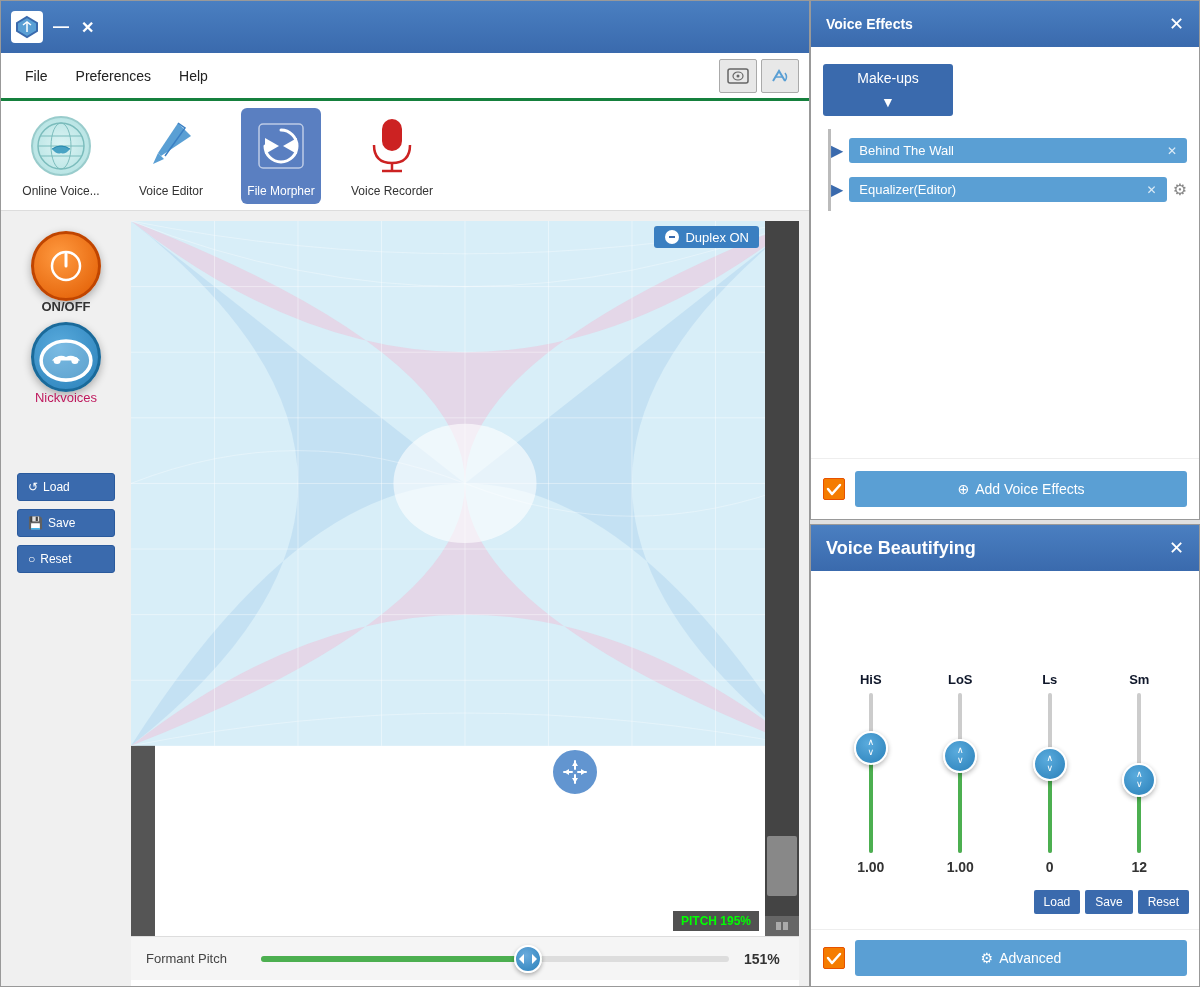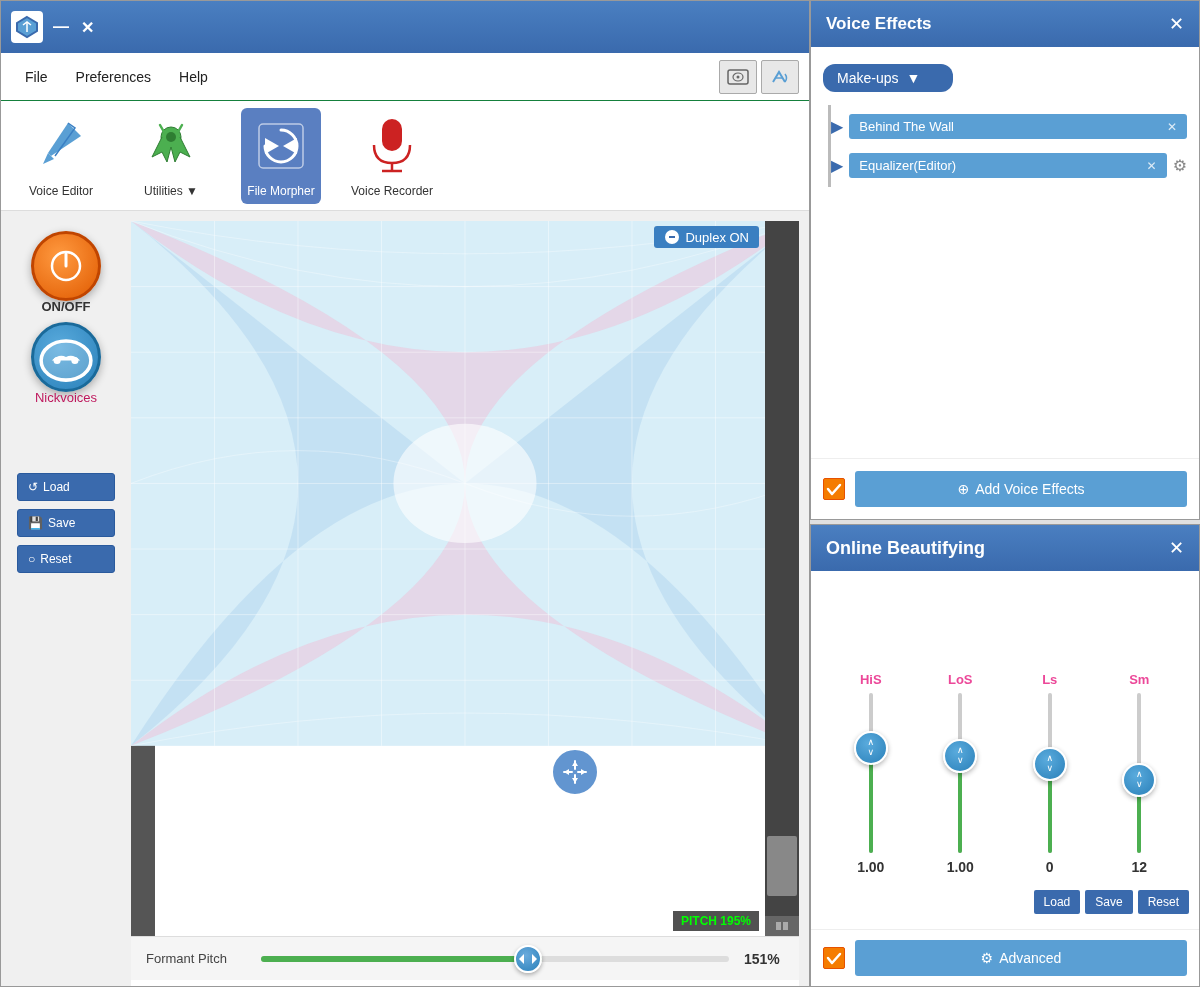"Voice Effects" .ve-title-bar .title { font-size: 17px -> 14px }
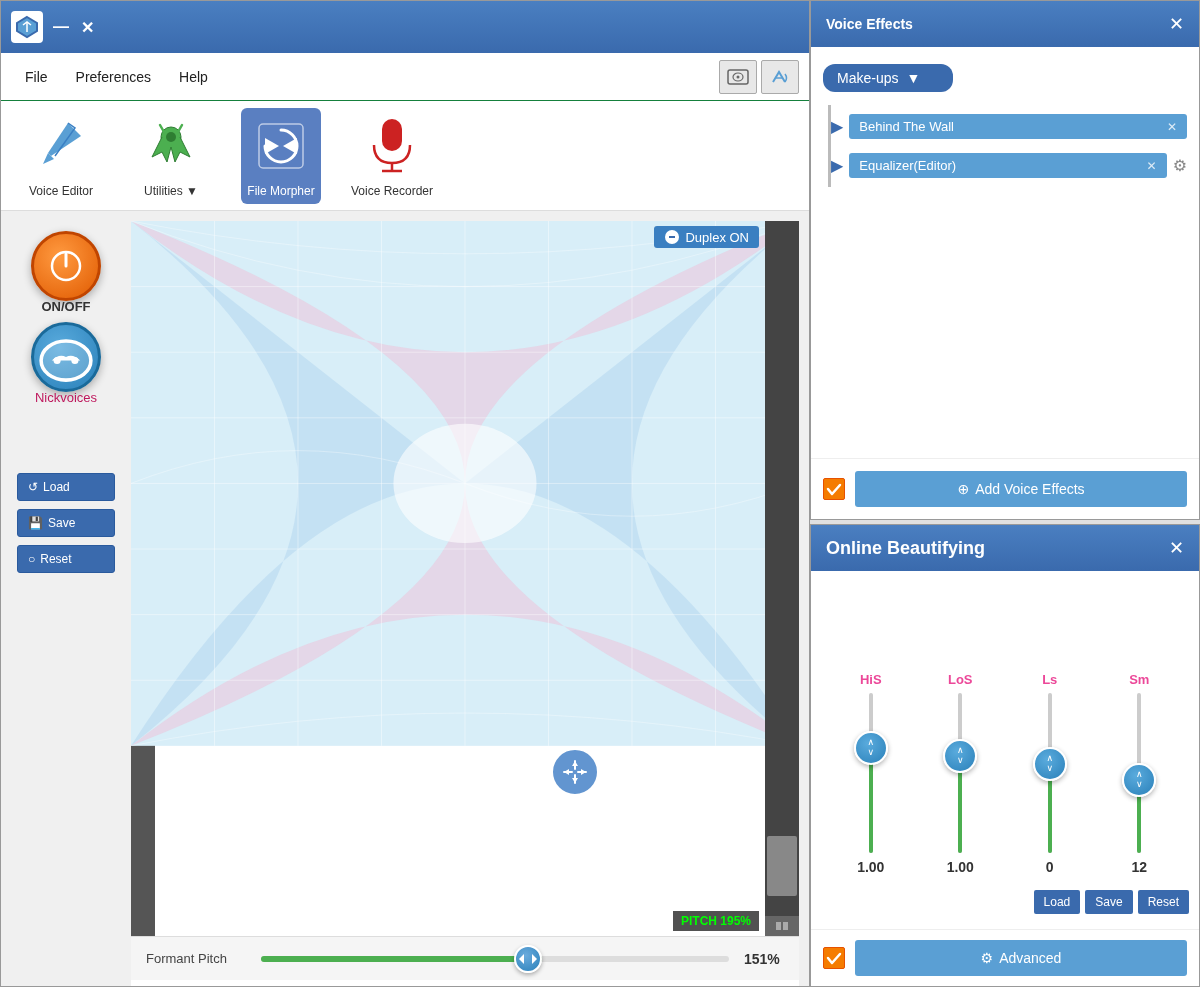"File" .menu-bar { border-bottom: 1px solid #15803d -> 3px solid #15803d }
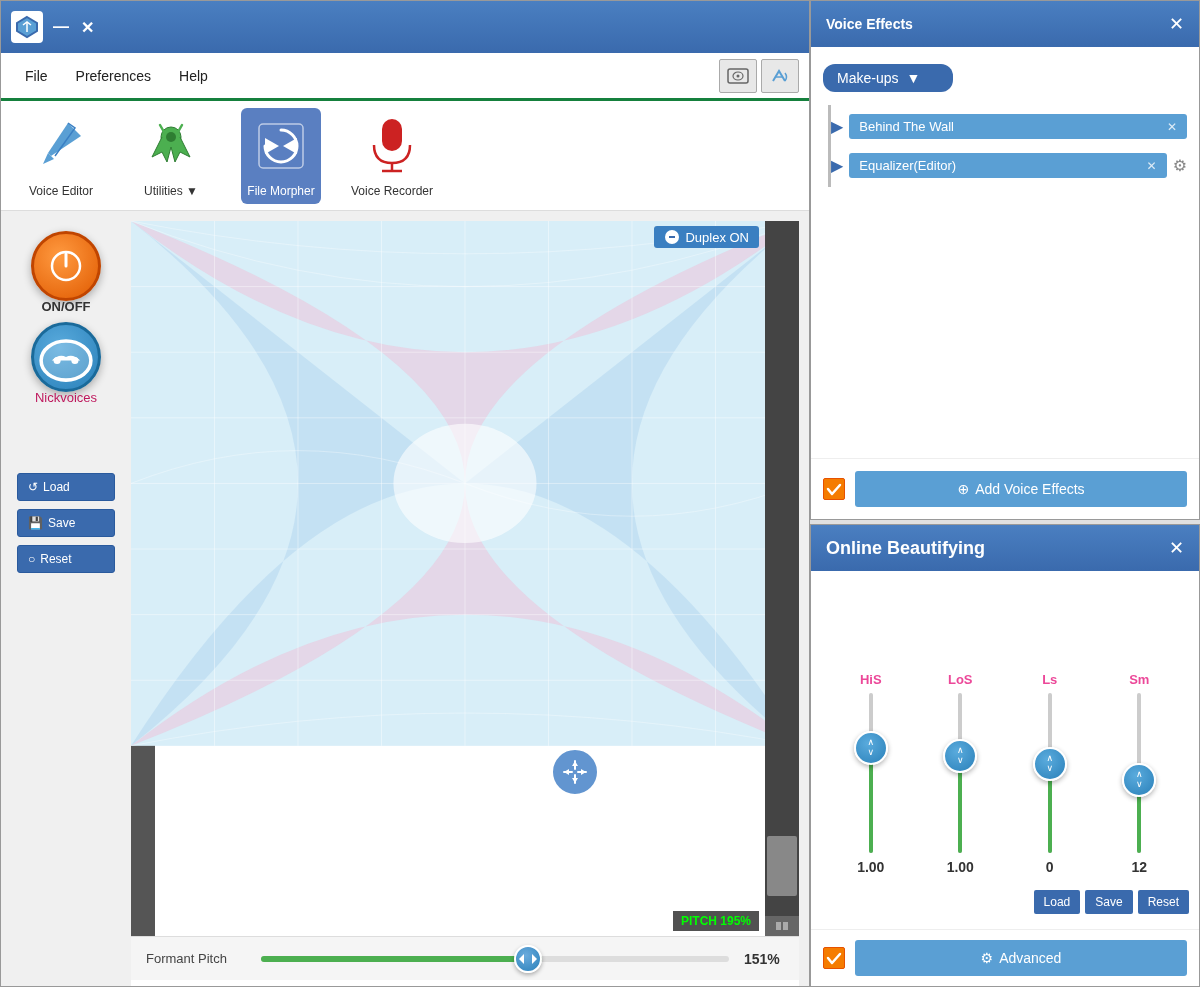"Make-ups" .makeups-dropdown { border-radius: 12px -> 3px; flex-direction: none -> column }
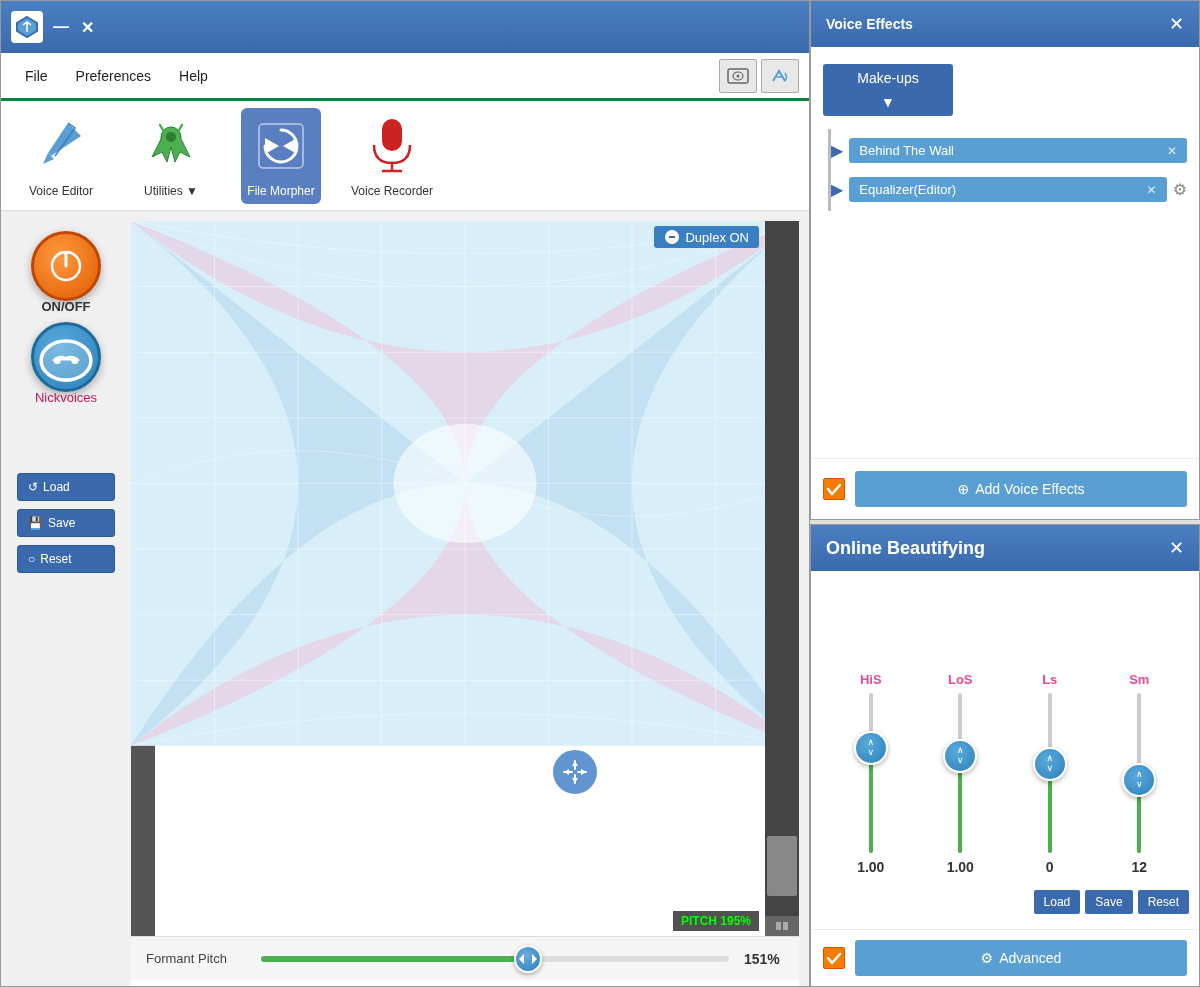"Online Voice..." div.tool-item { html: none -> <div> <div> <div> <svg> <circle></circle> <ellipse></ellipse> <line></line> <line></line> <line></line> <path></path> <path></path> </svg> </div> </div> <span>Online Voice...</span> </div> }
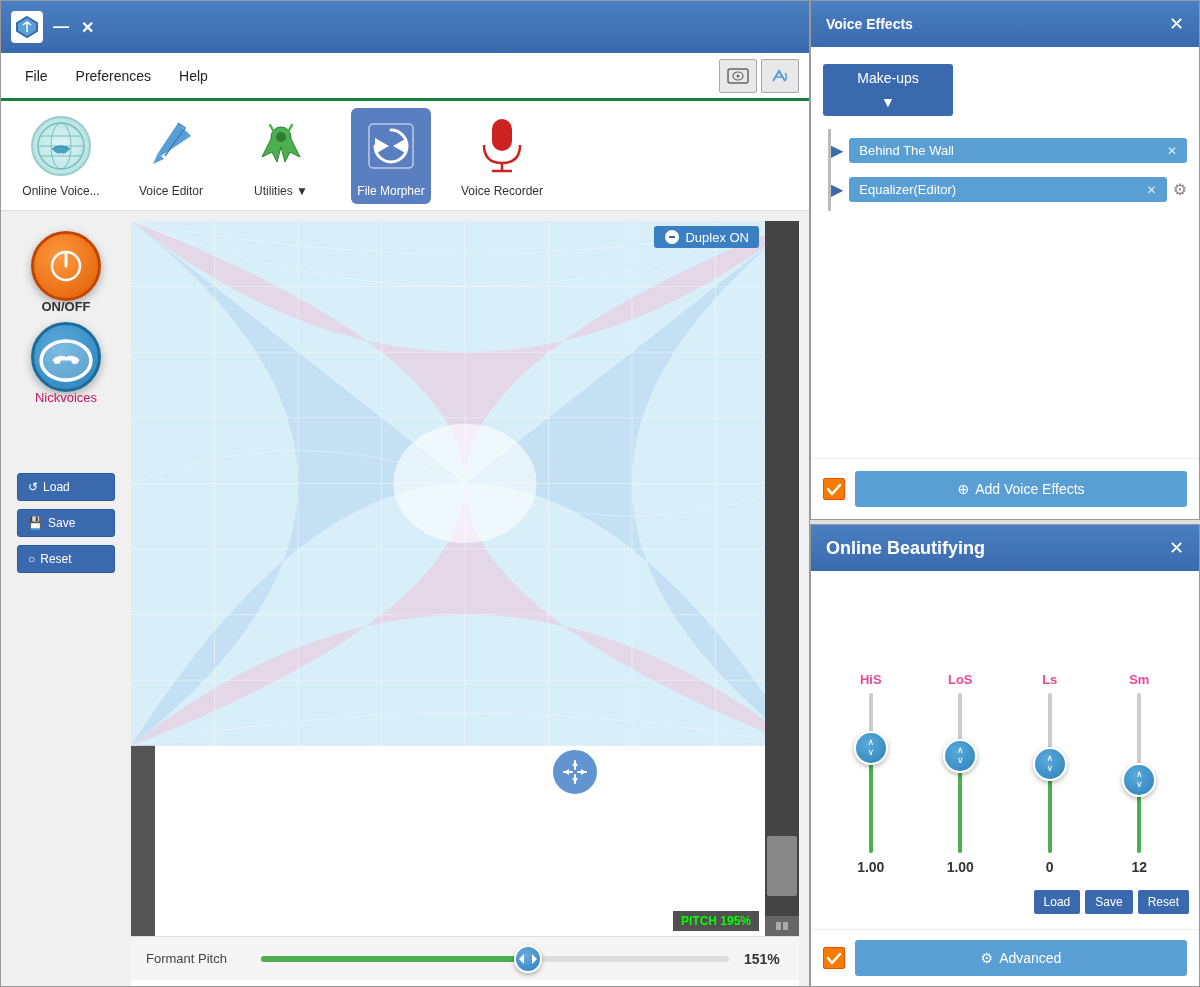"Utilities ▼" div.tool-item { html: <div> <div> <svg> <circle></circle> <path></path> <path></path> <circle></circle> </svg> </div> <span>Utilities ▼</span> </div> -> none }
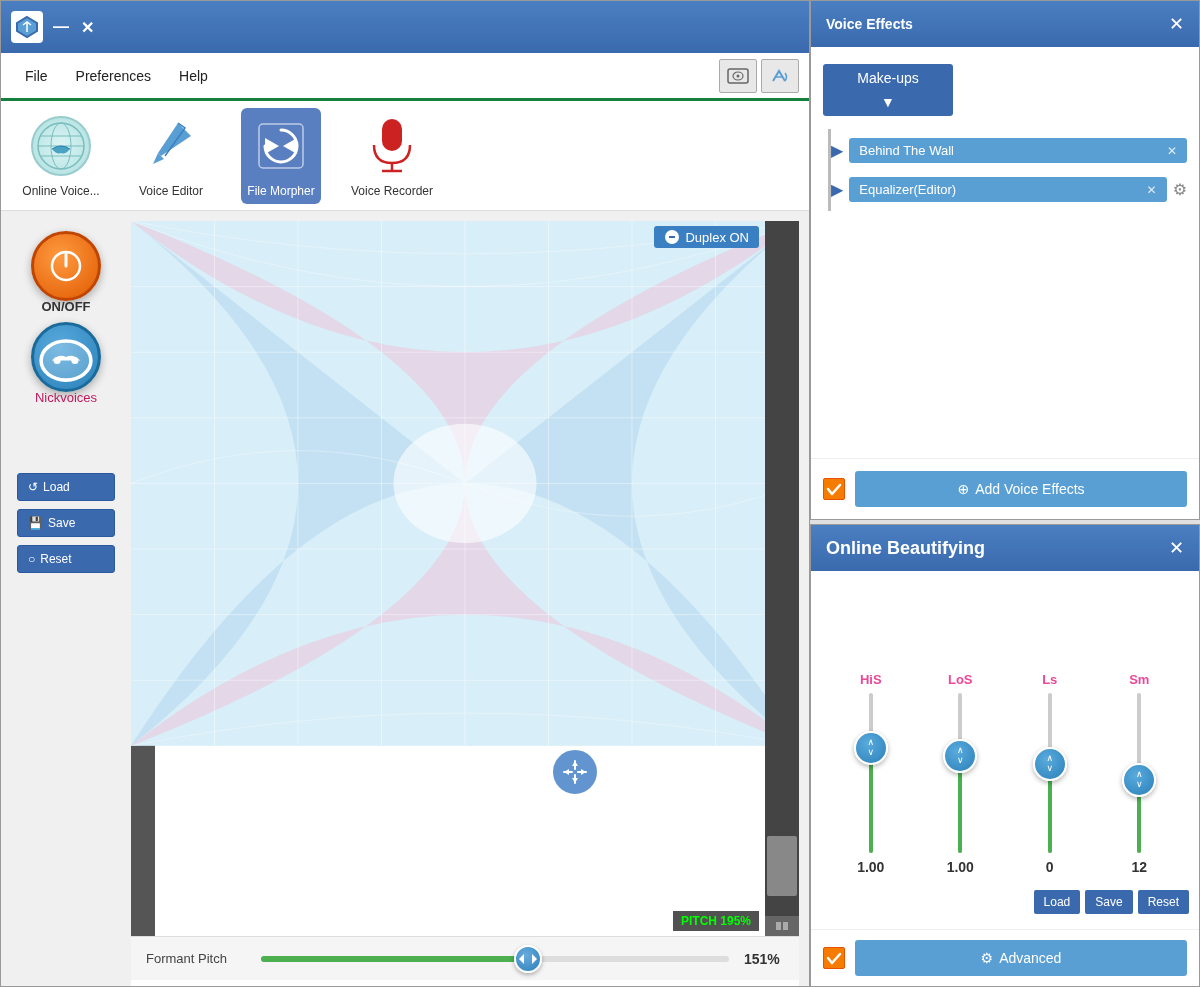"Online Beautifying" span.title { text: Online -> Voice }
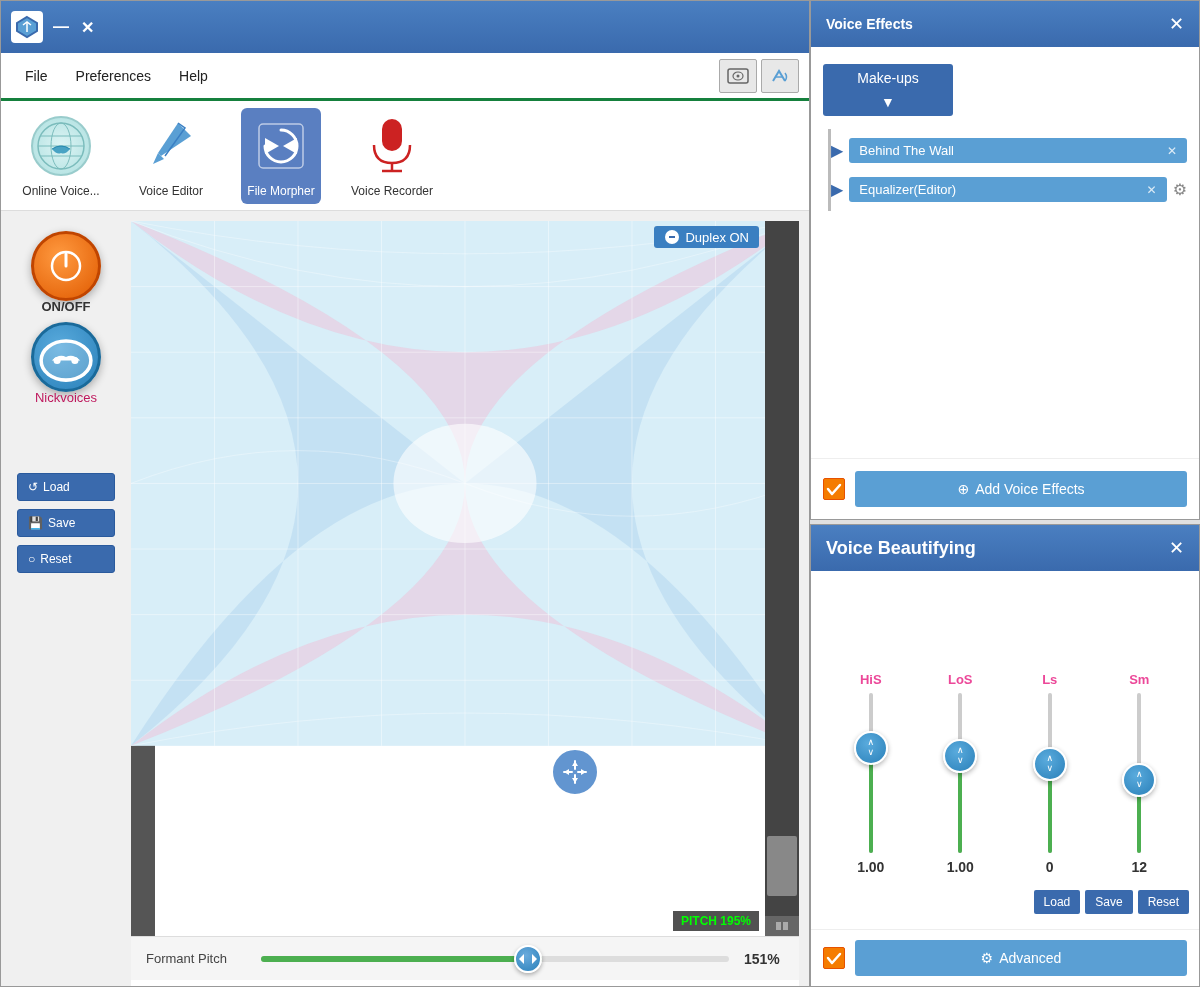"HiS" .col-label { color: #ec4899 -> #0f172a }
